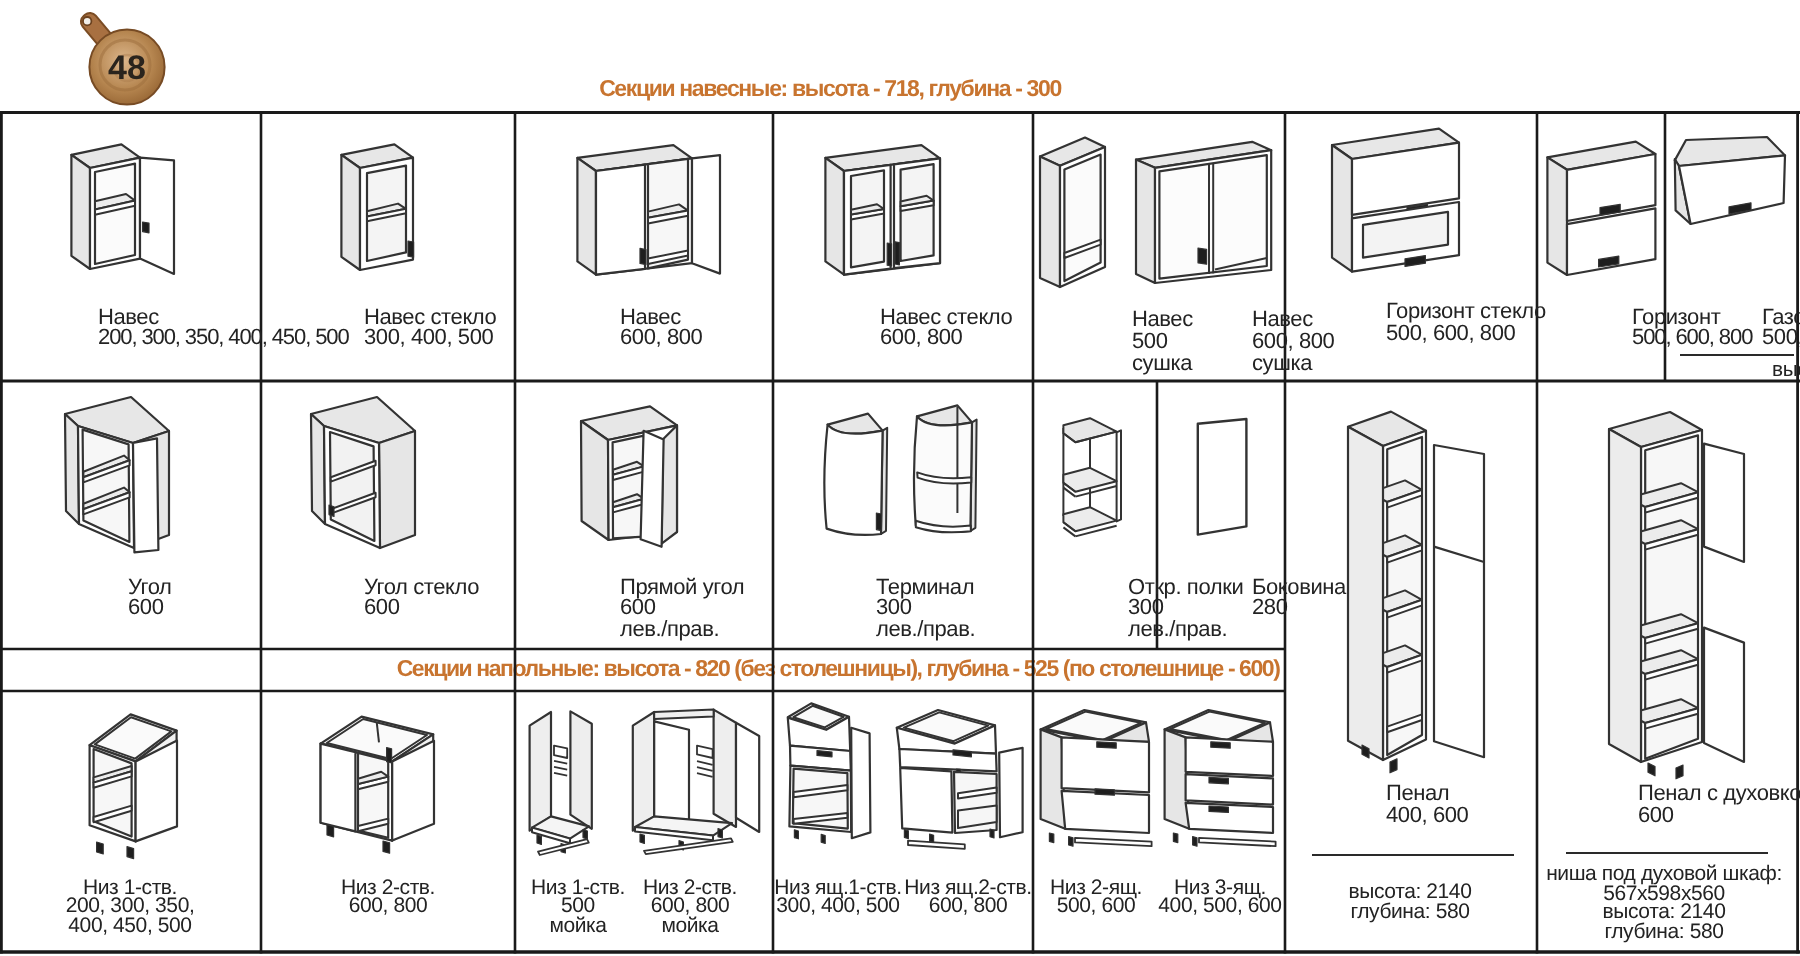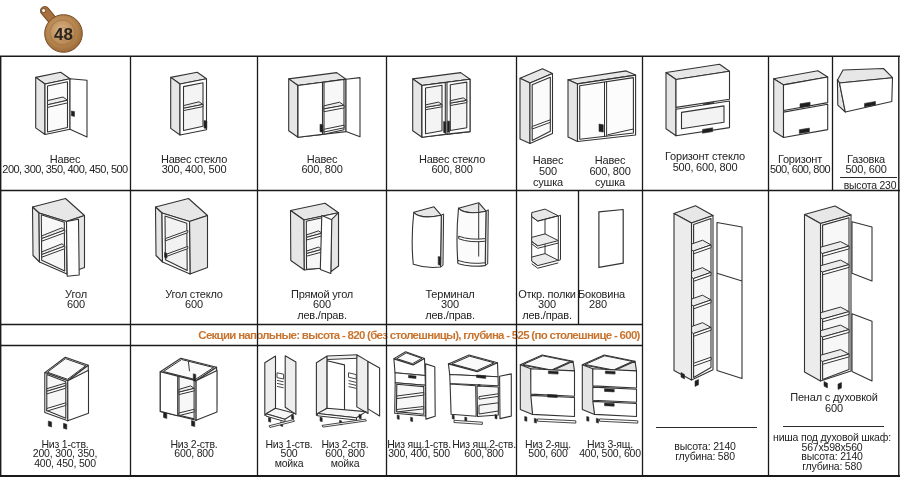"Секции навесные: высота - 718," div.hdr { html: none -> <div>Секции навесные: высота - 718, глубина - 300</div> }
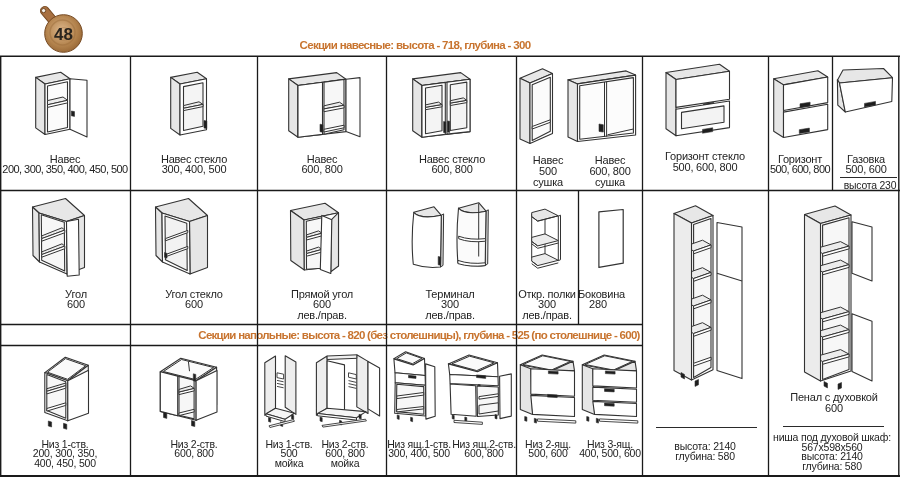"Навес" .lab { padding-left: none -> 48px; text-align: center -> left }
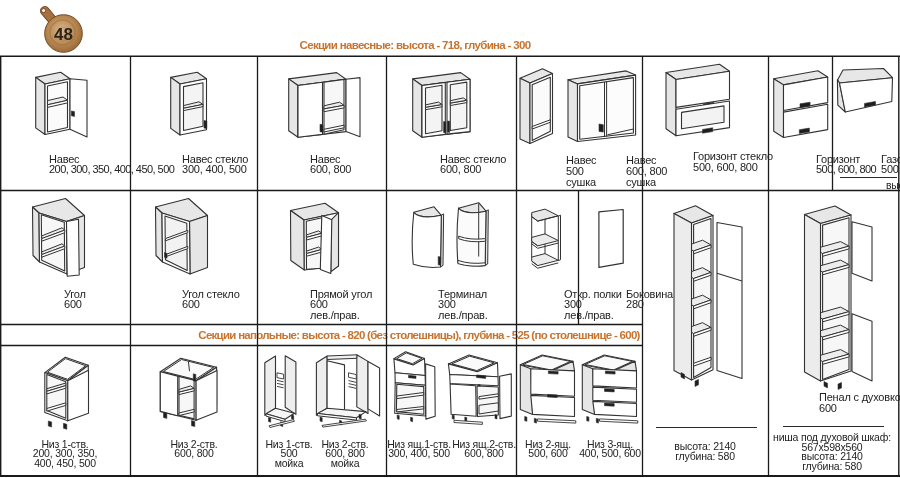"Пенал" div.lab { html: none -> <div>Пенал<br>400, 600</div> }
